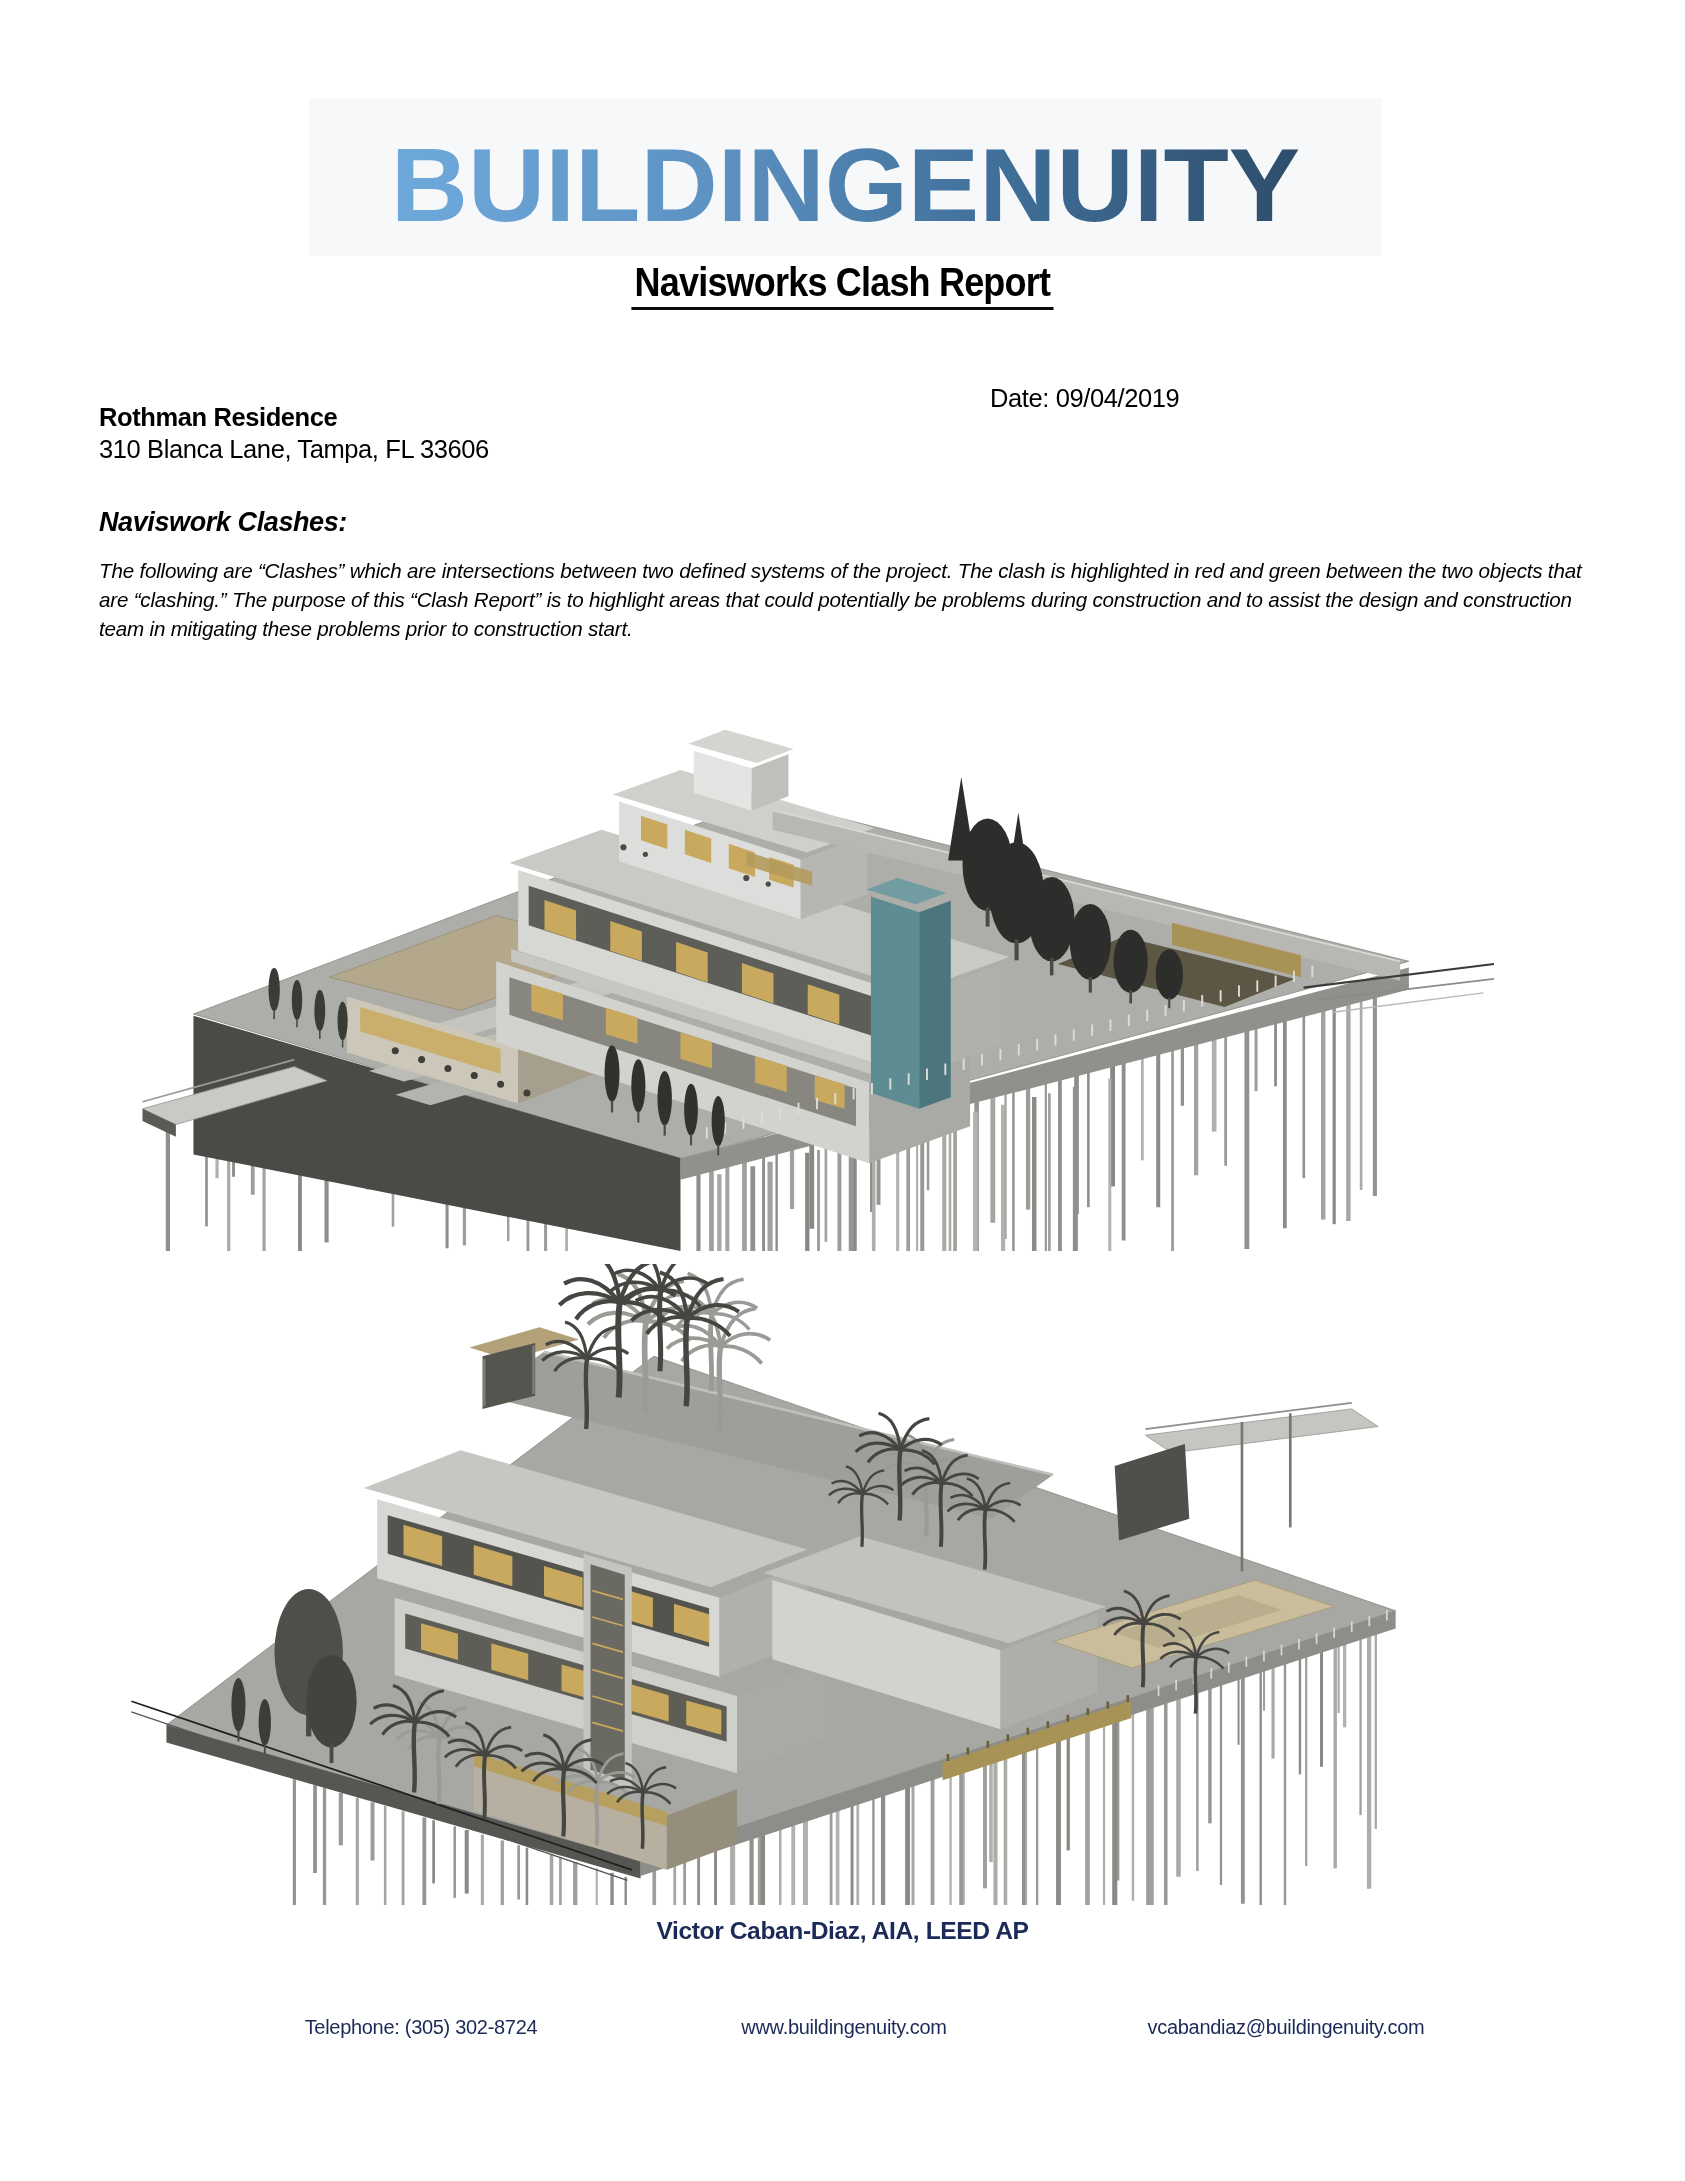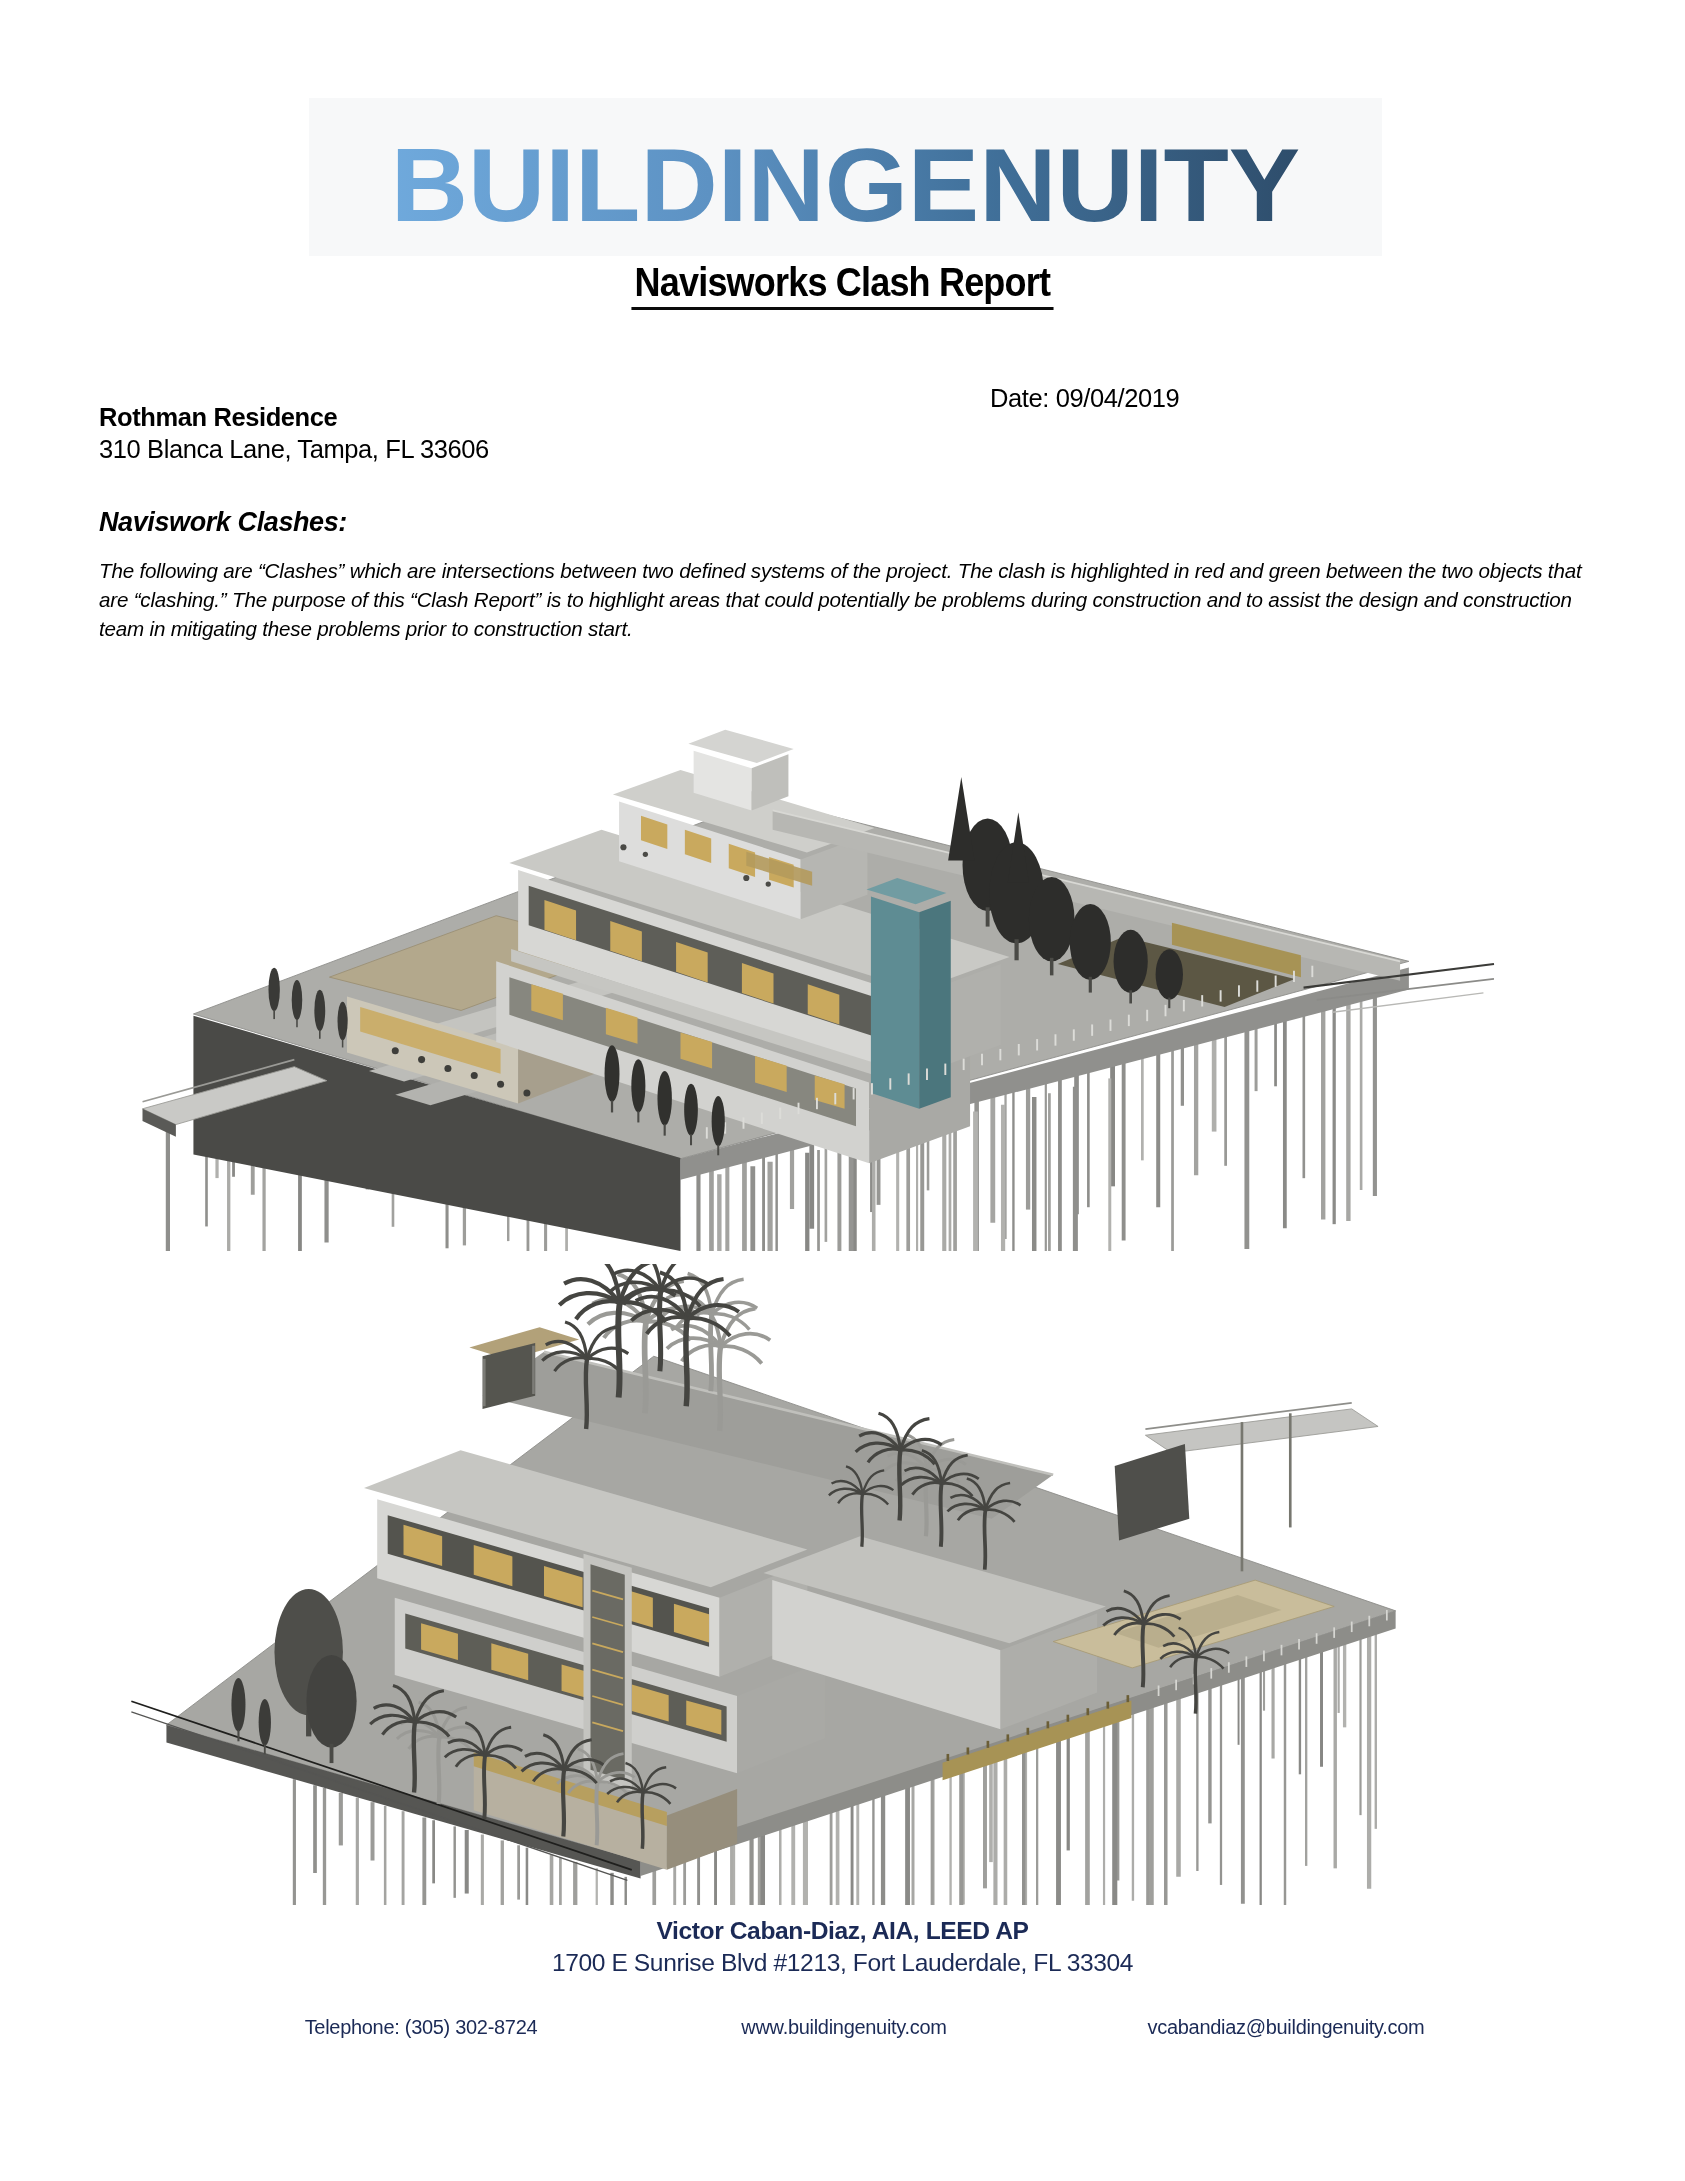"1700 E Sunrise Blvd #1213," div.footer-address { html: <div>1700 E Sunrise Blvd #1213, Fort Lauderdale, FL 33304</div> -> none }
